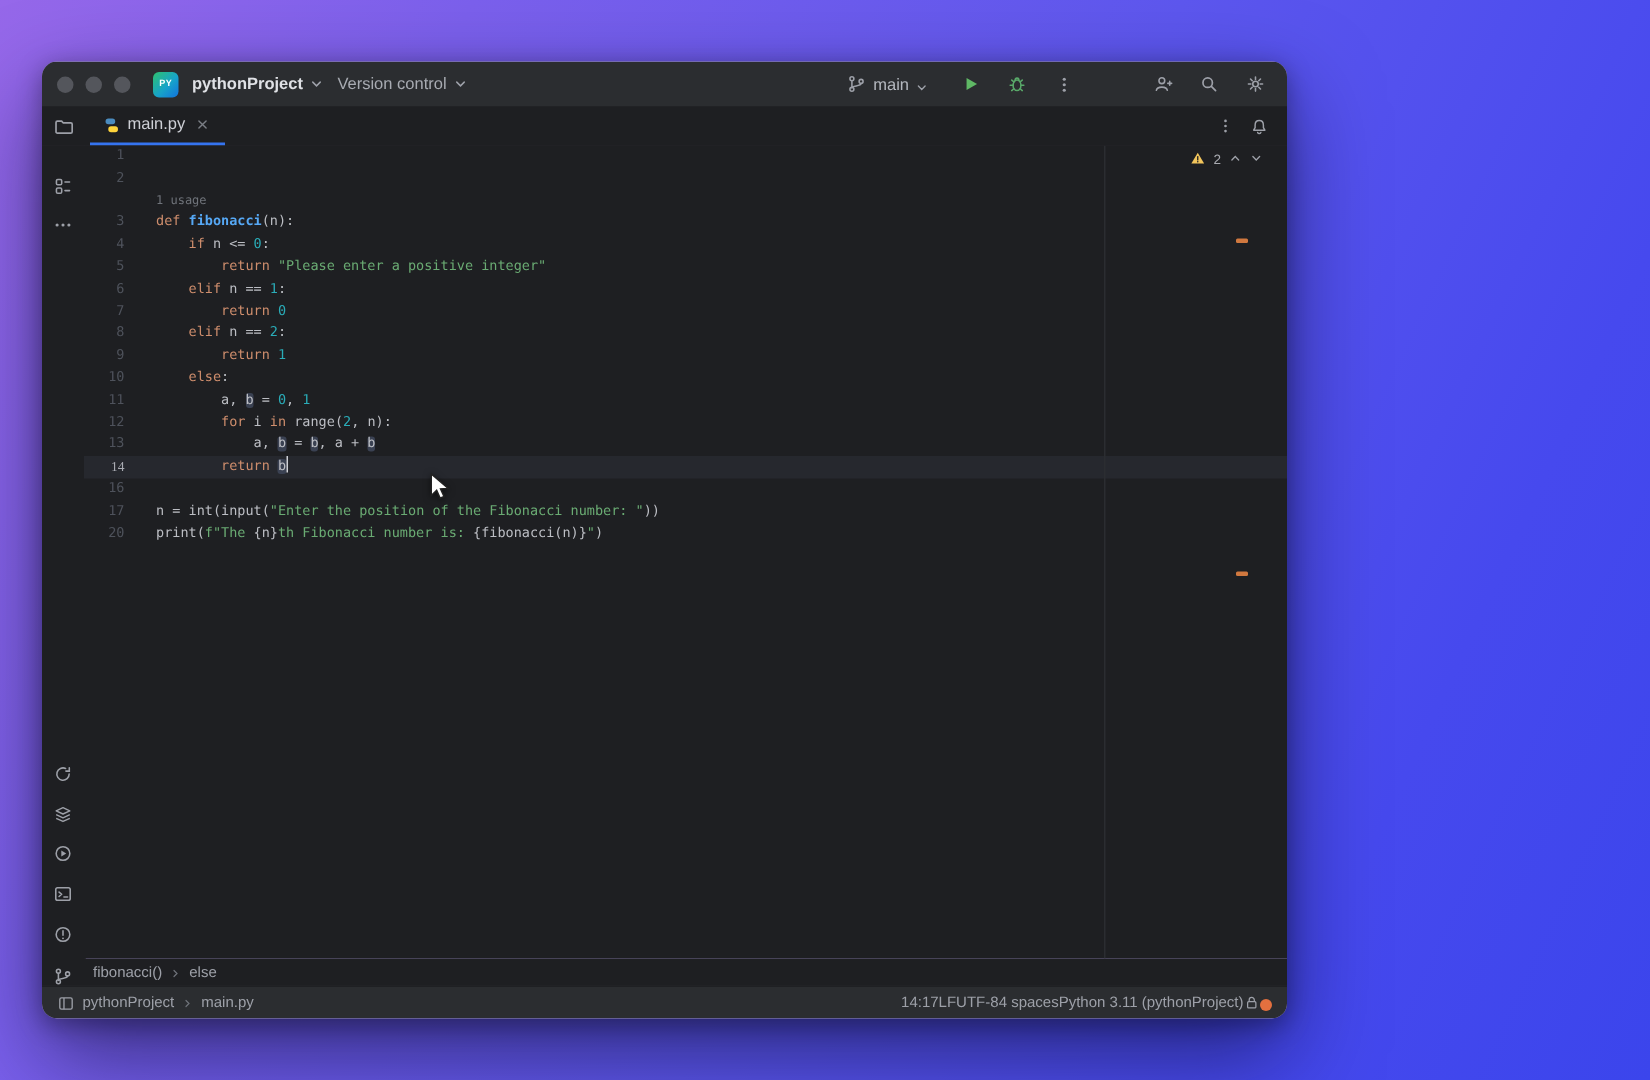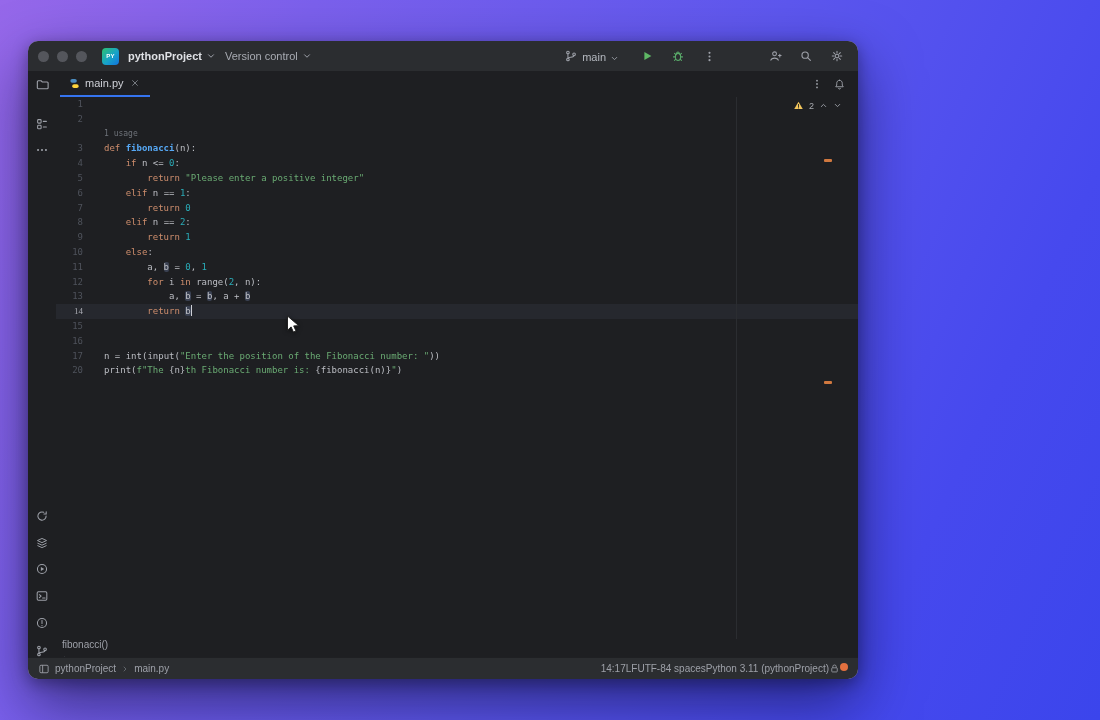"15" div.crow { html: <div><span>15</span><span></span></div> -> none }
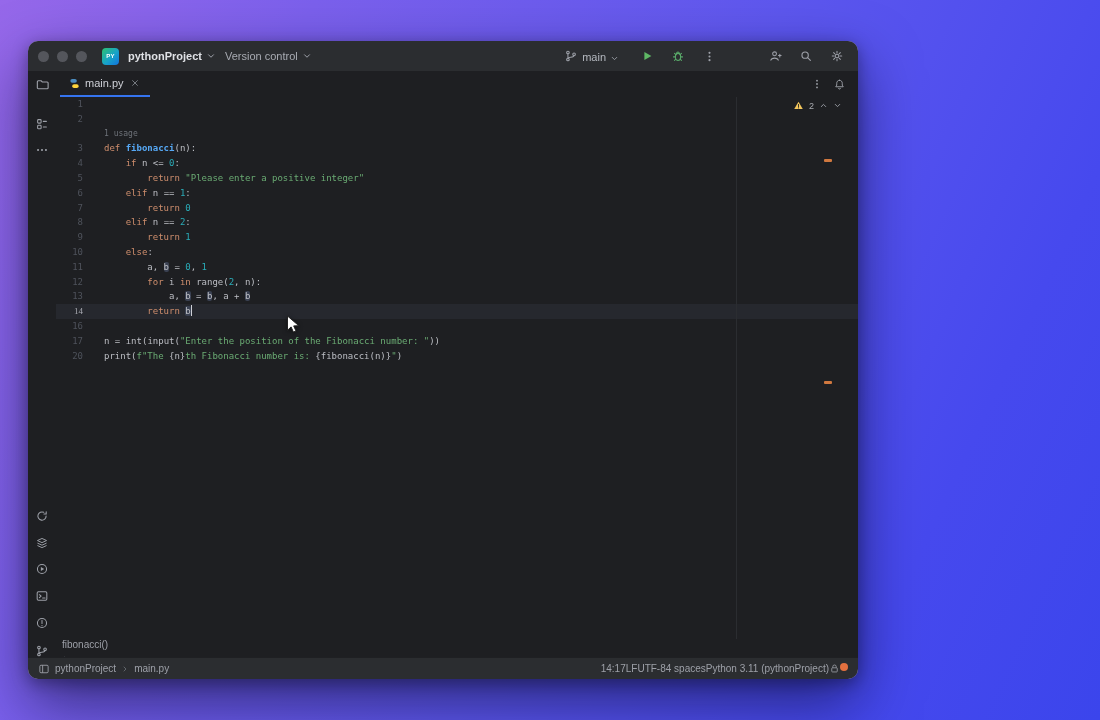"fibonacci()" .breadcrumbs { align-items: none -> center; flex-direction: column -> none }
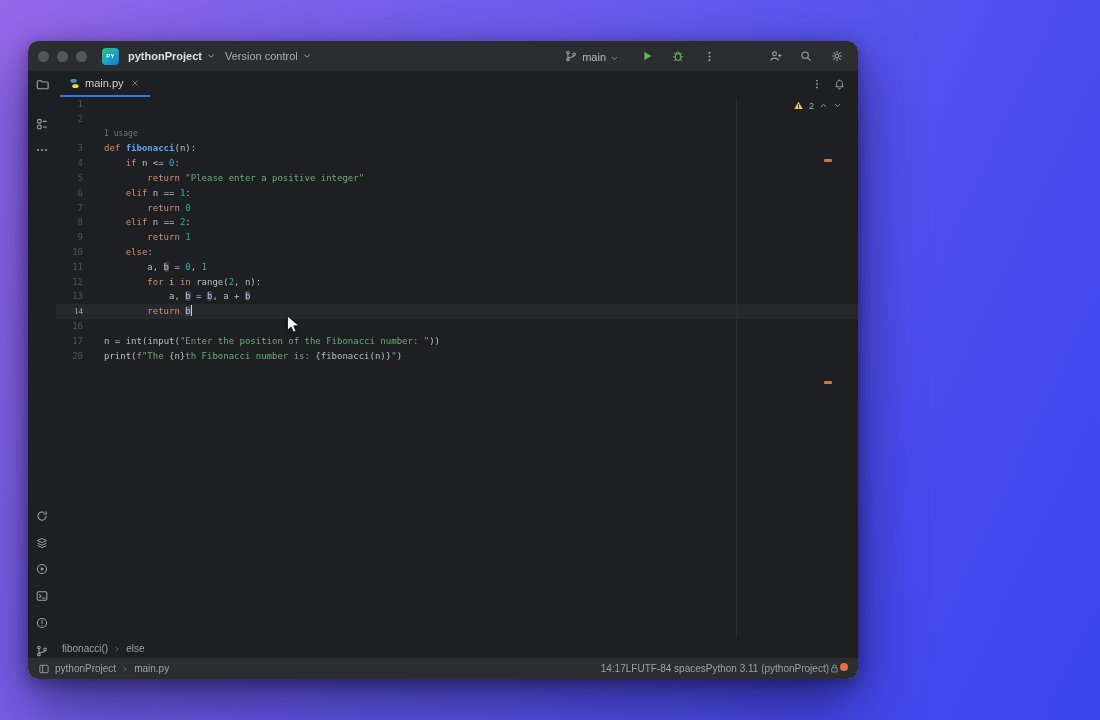"14:17" .sb-right { align-items: flex-start -> flex-end }
